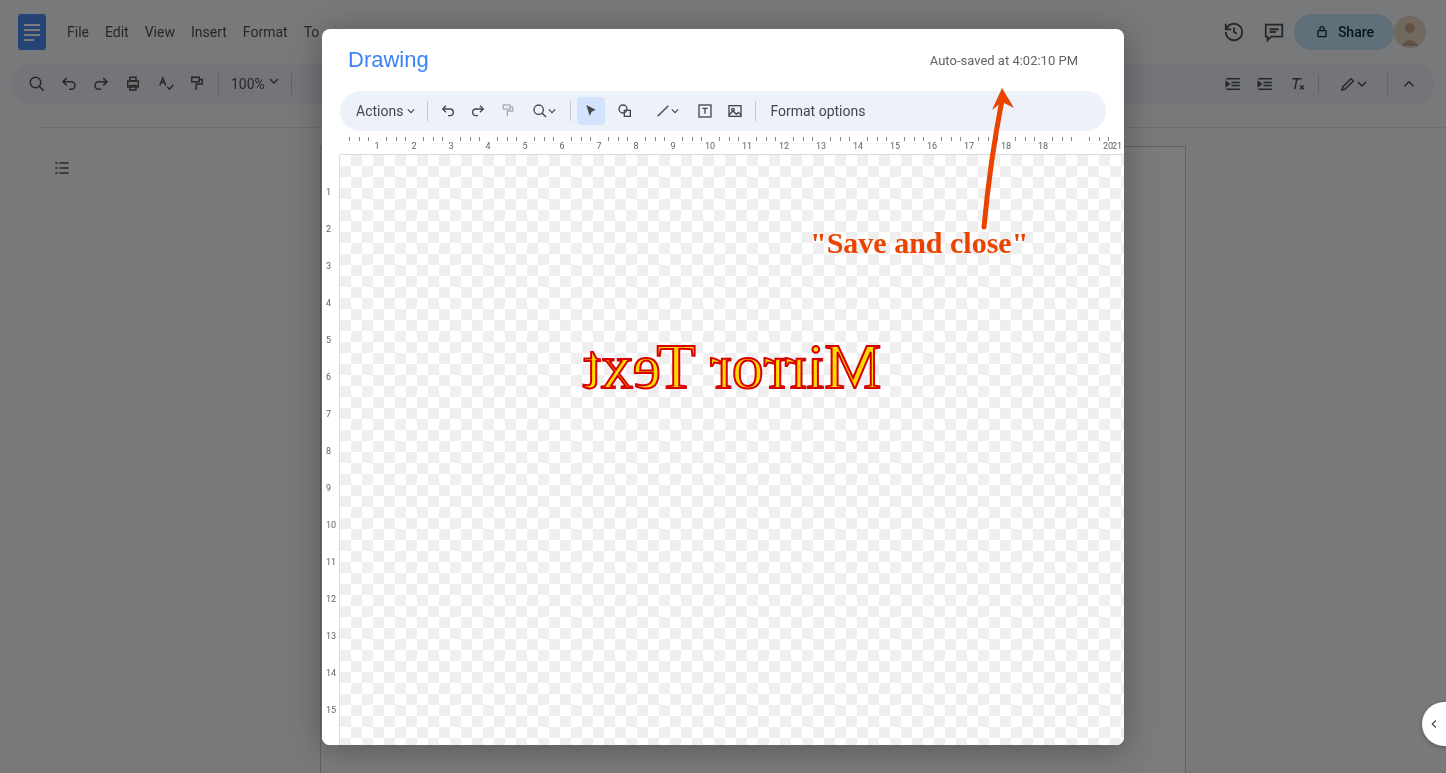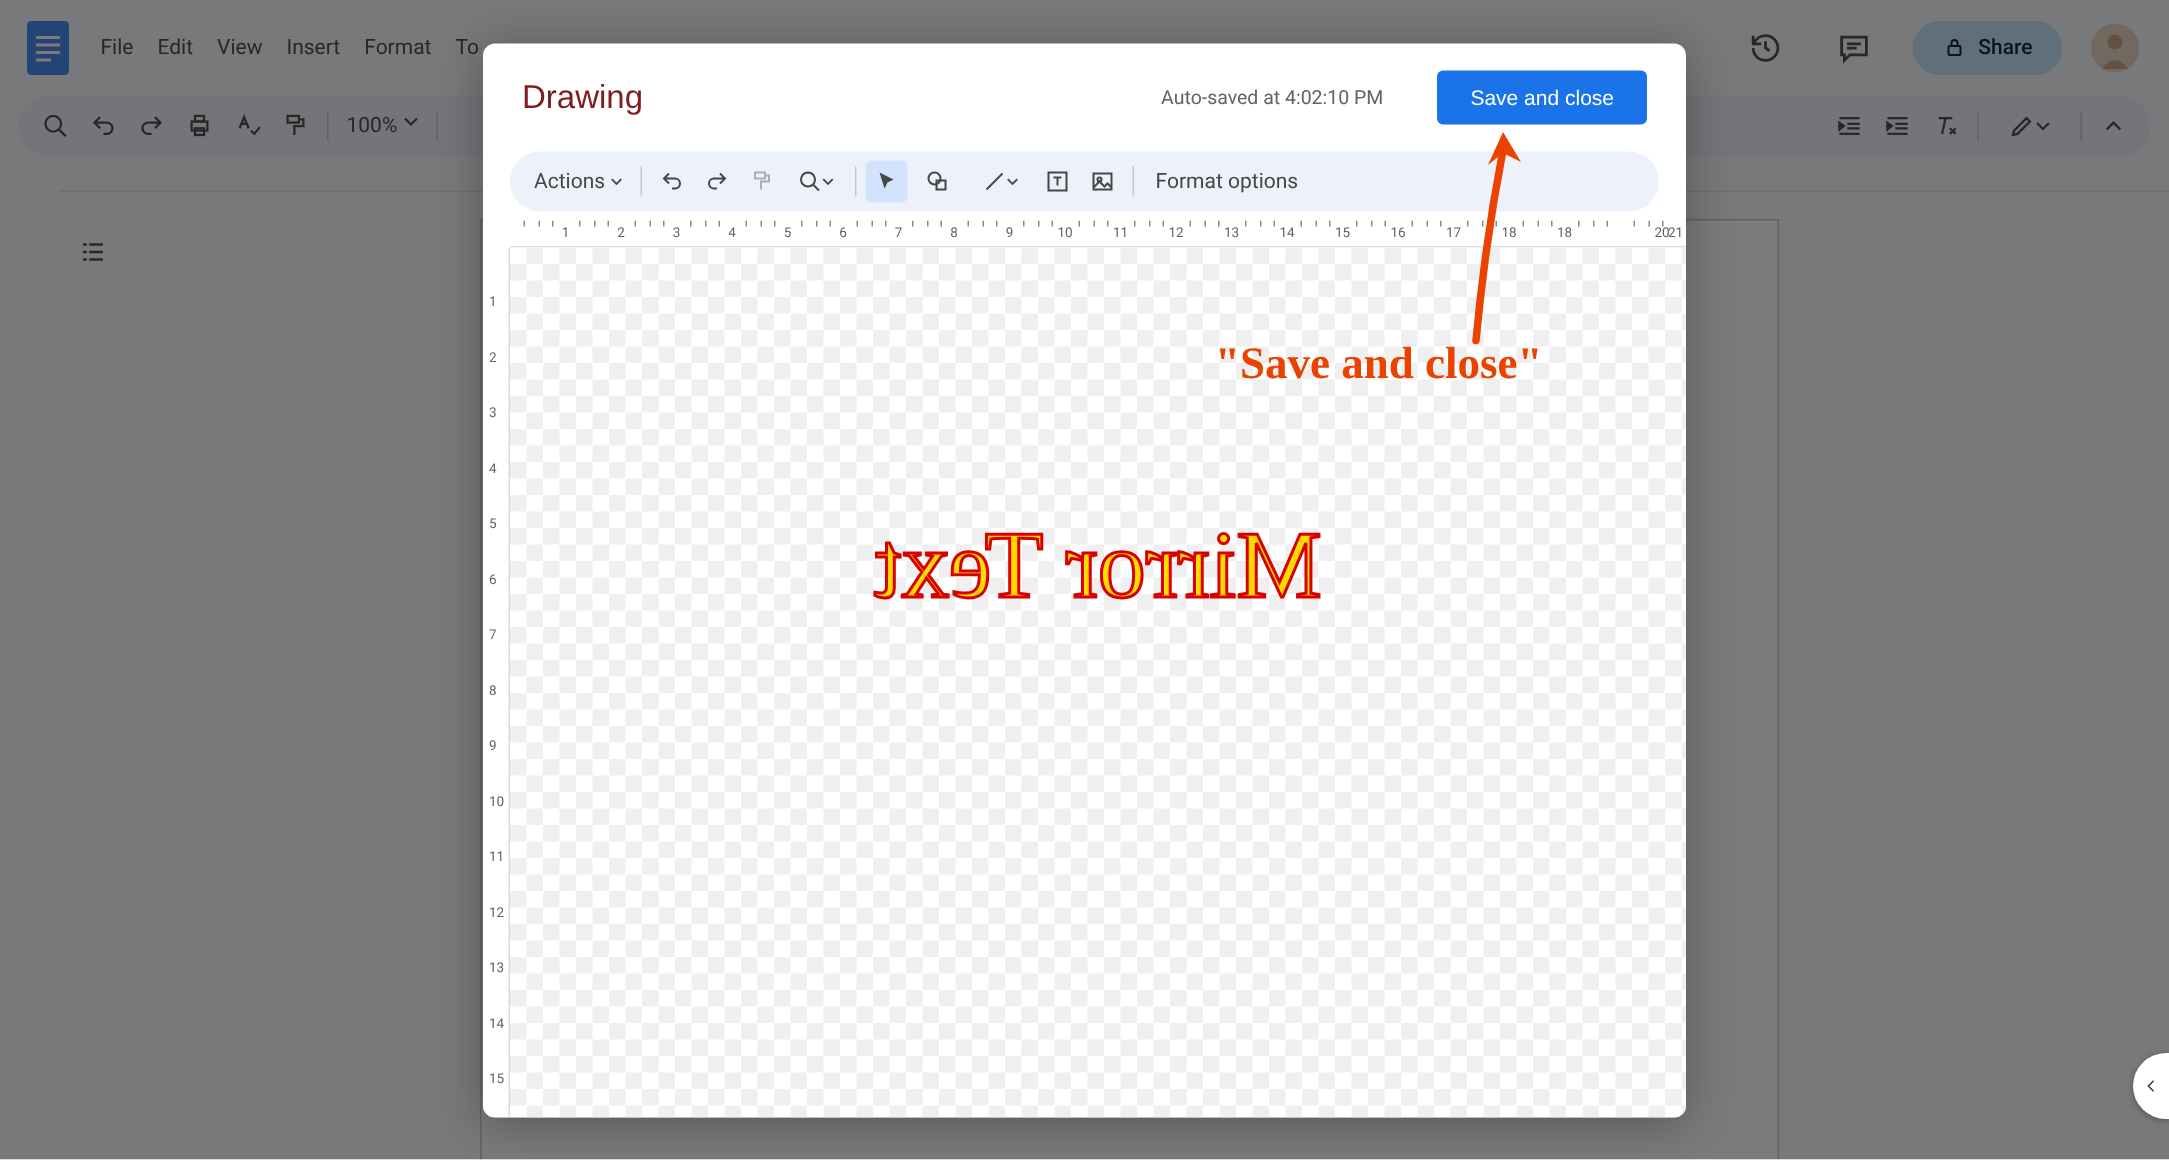"Share" .header-right { gap: 19px -> 0 }
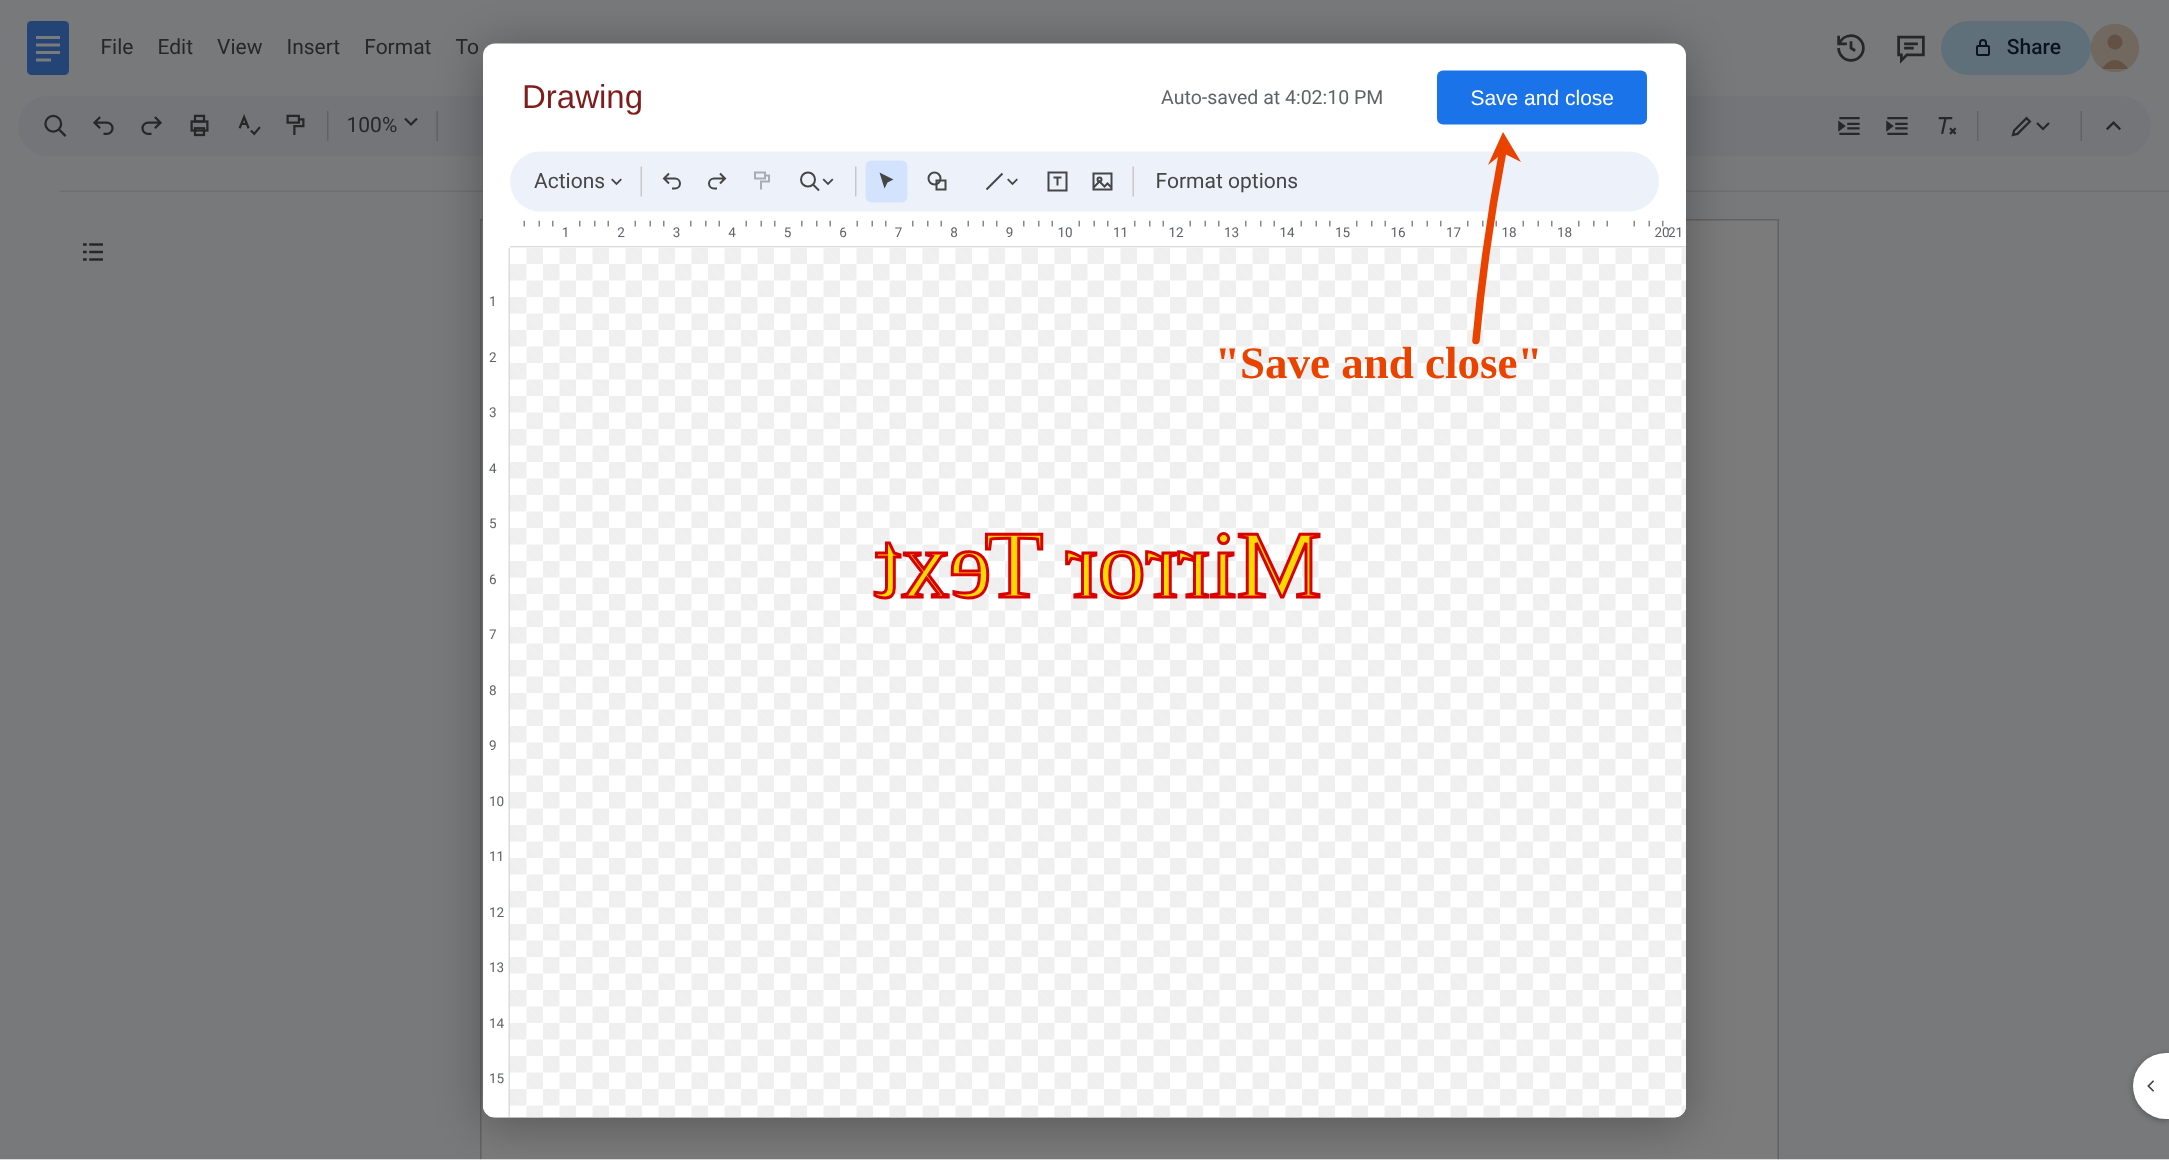"Drawing" .dlg-title { color: #7f1d1d -> #3b82f6 }
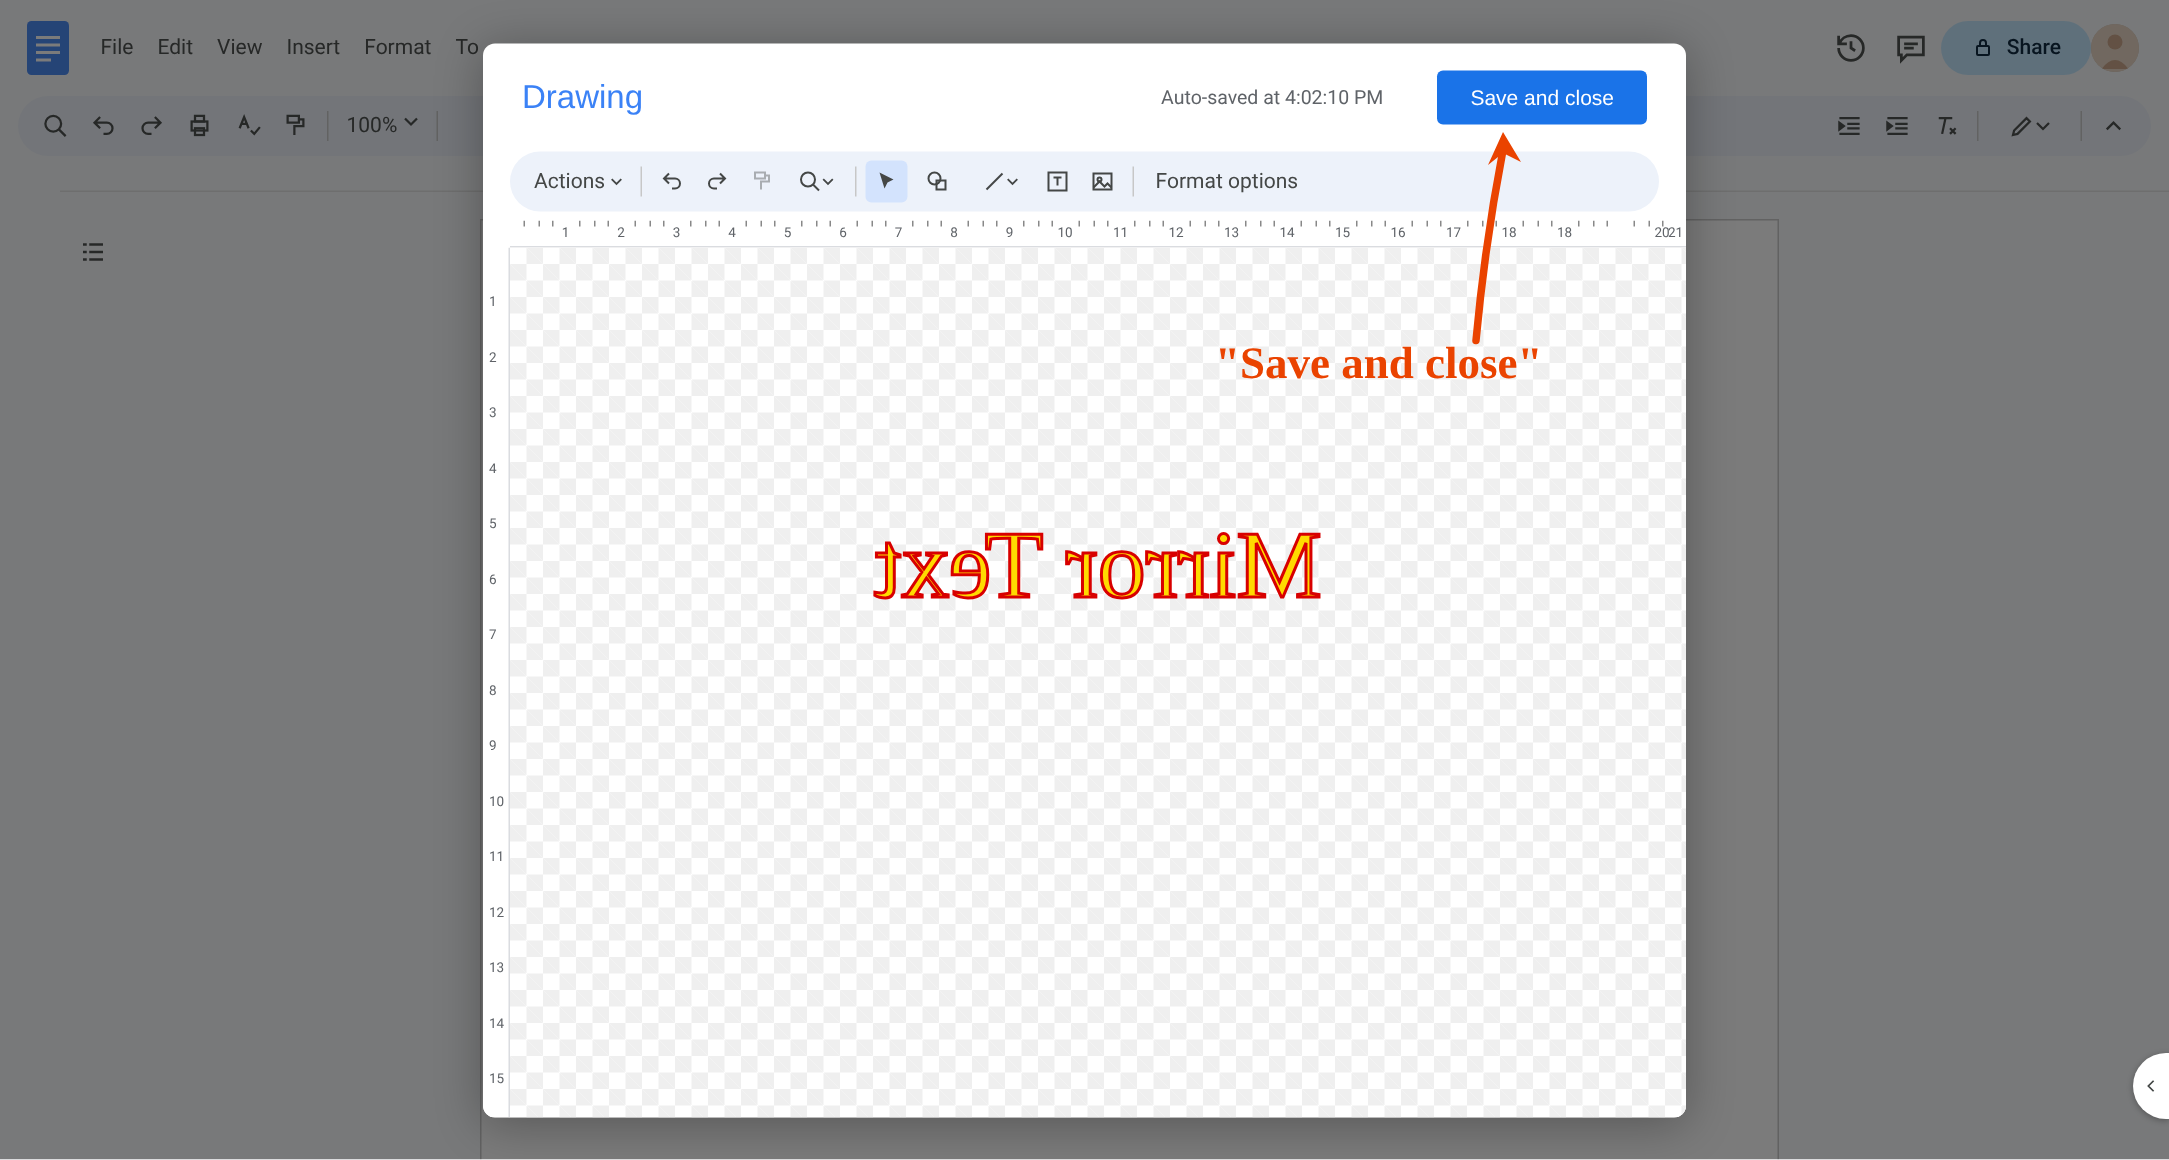"Save and close" button.save-close { html: <button>Save and close</button> -> none }
